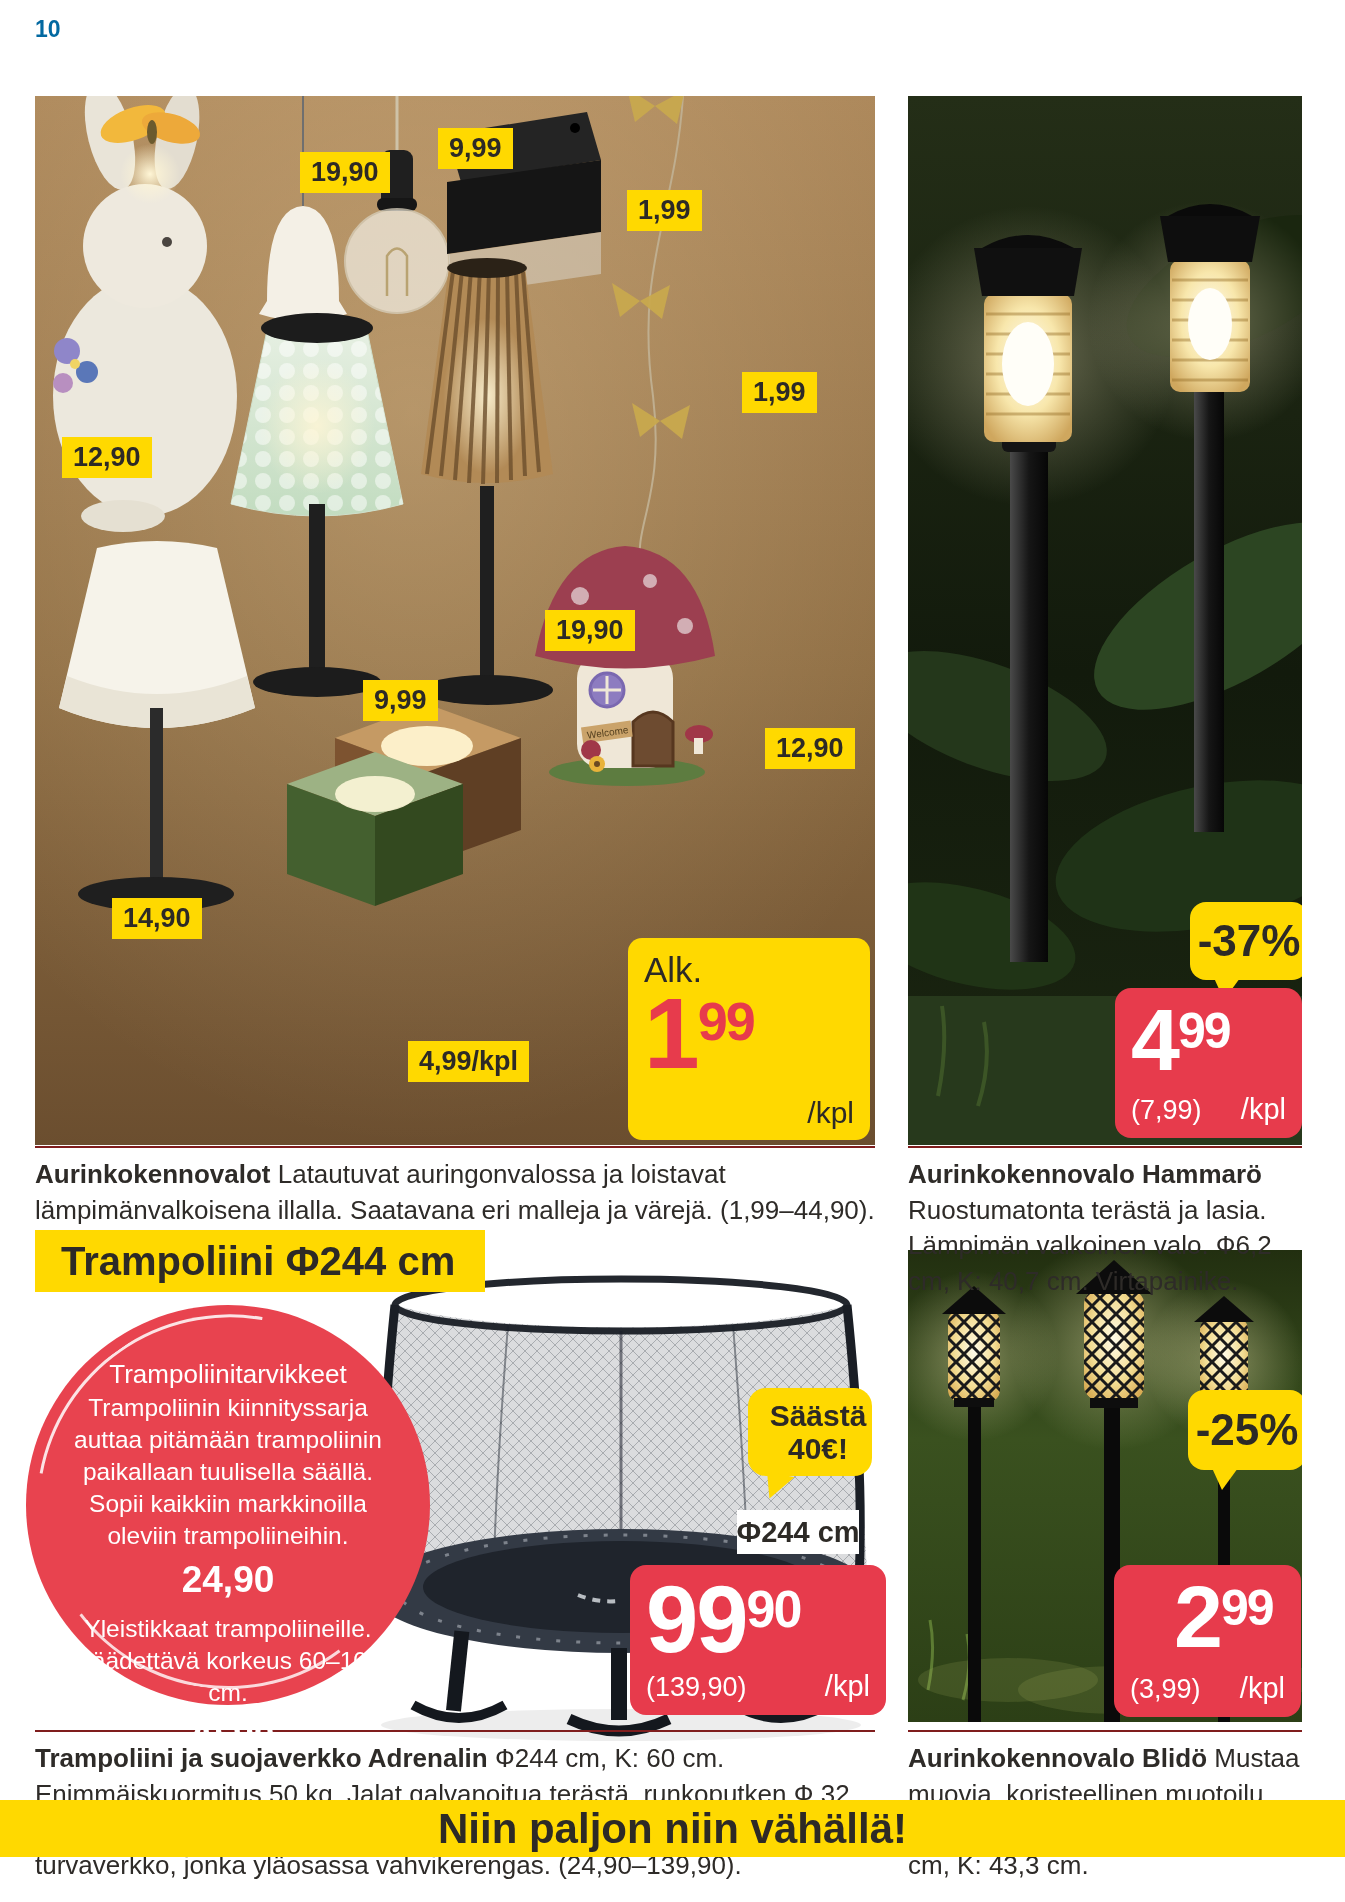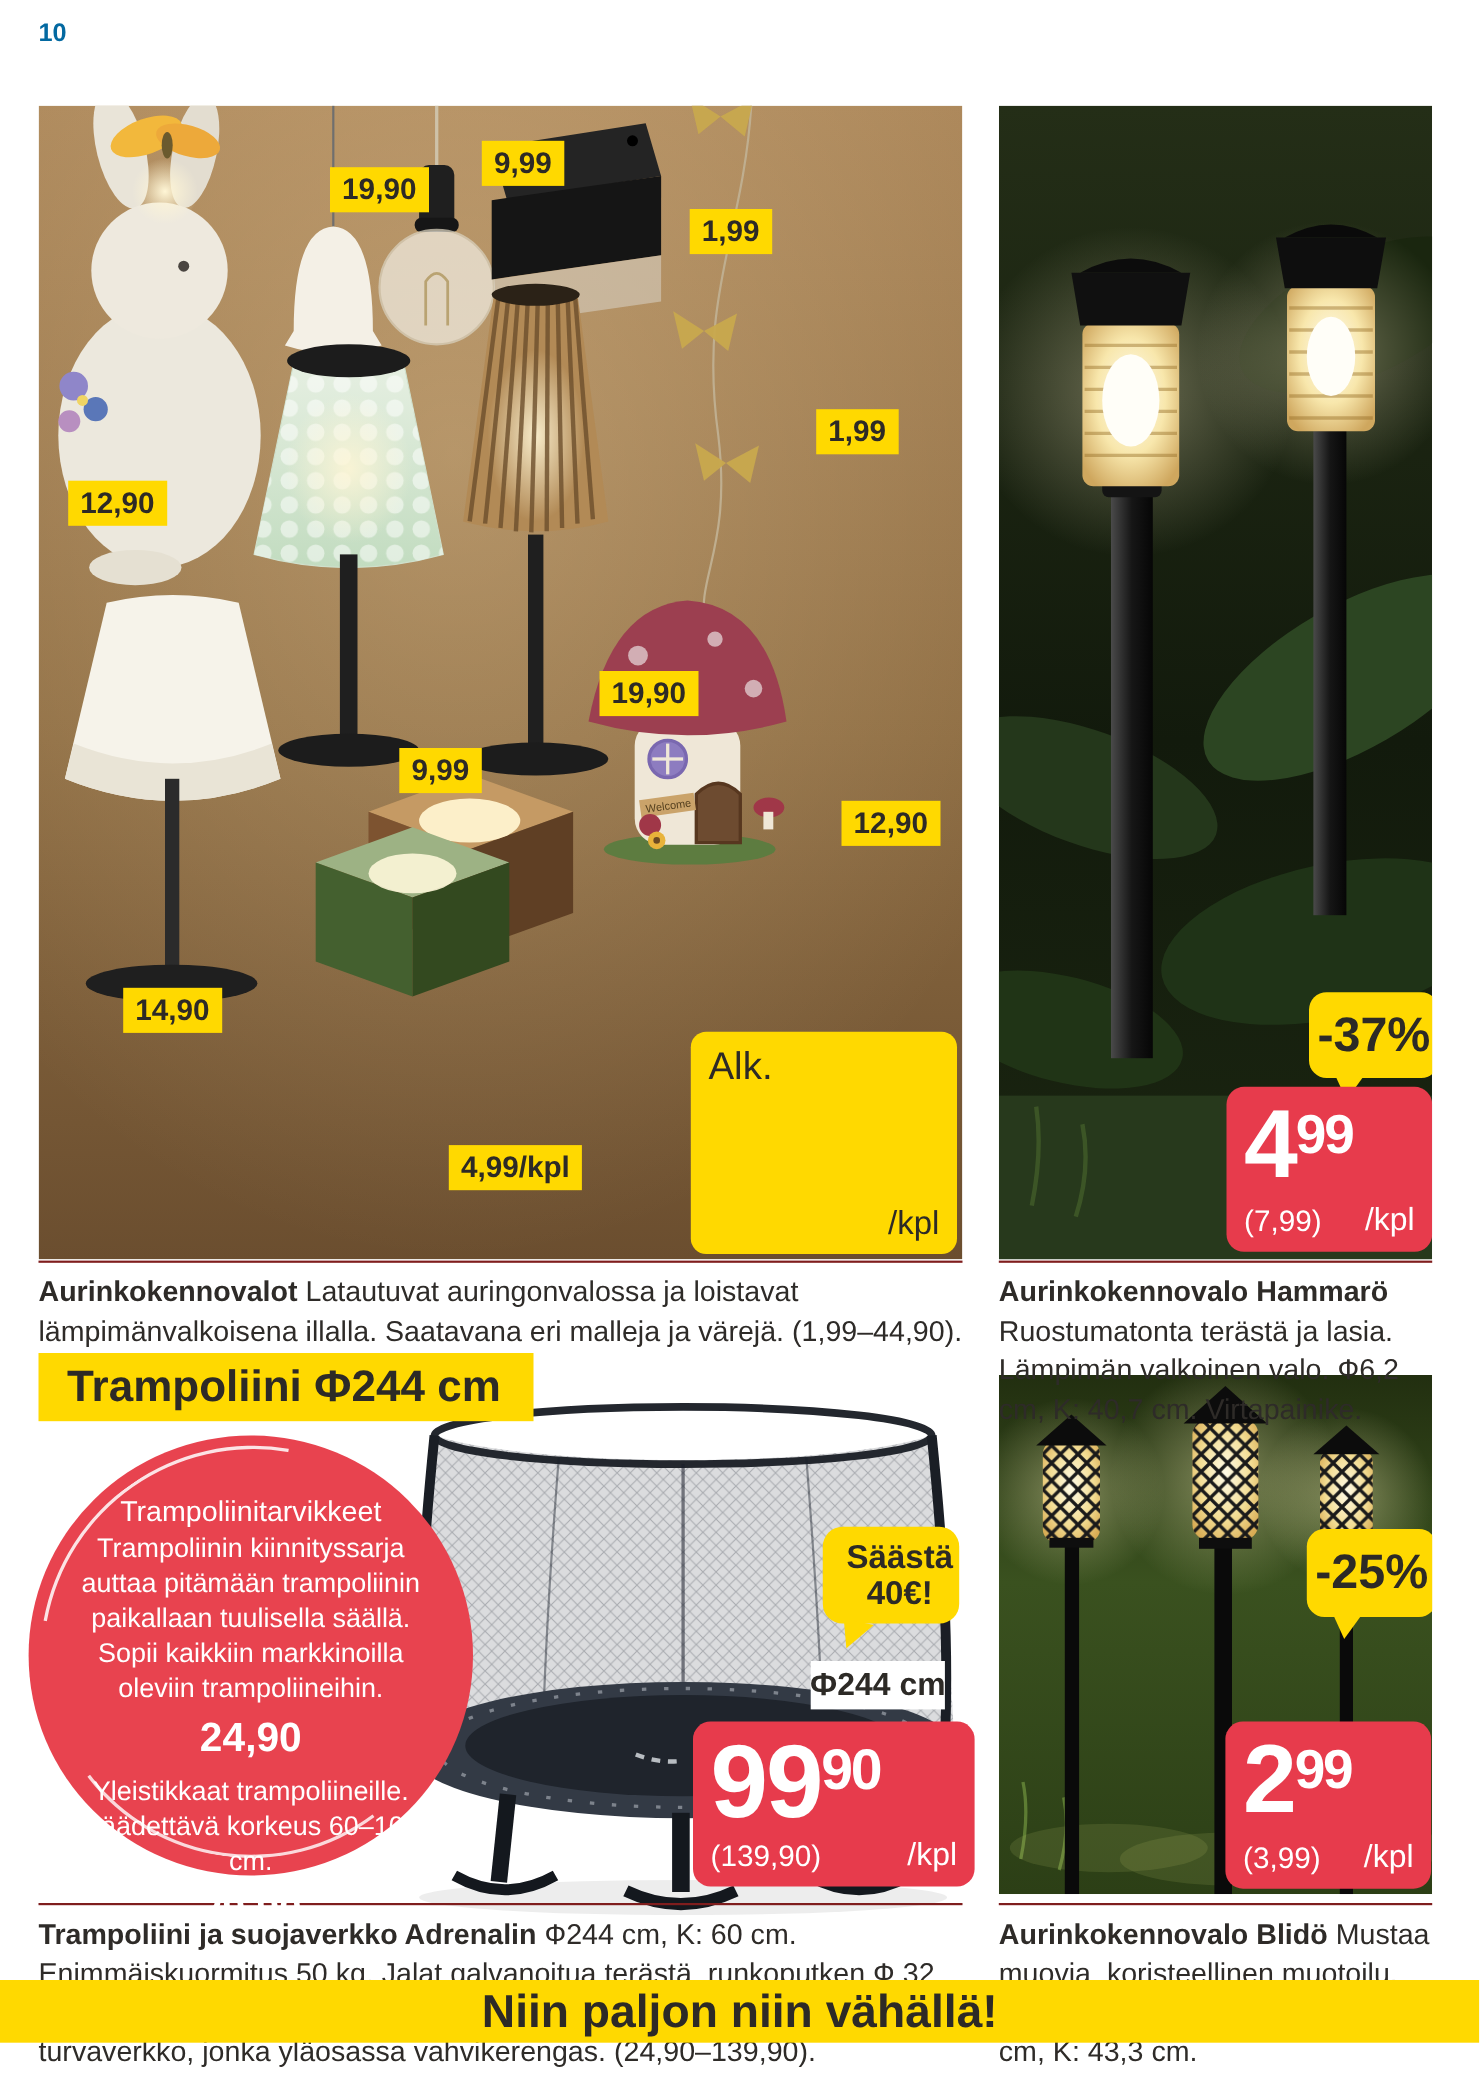"199" div.alk-digits { html: none -> <div><span>1</span><span>99</span></div> }
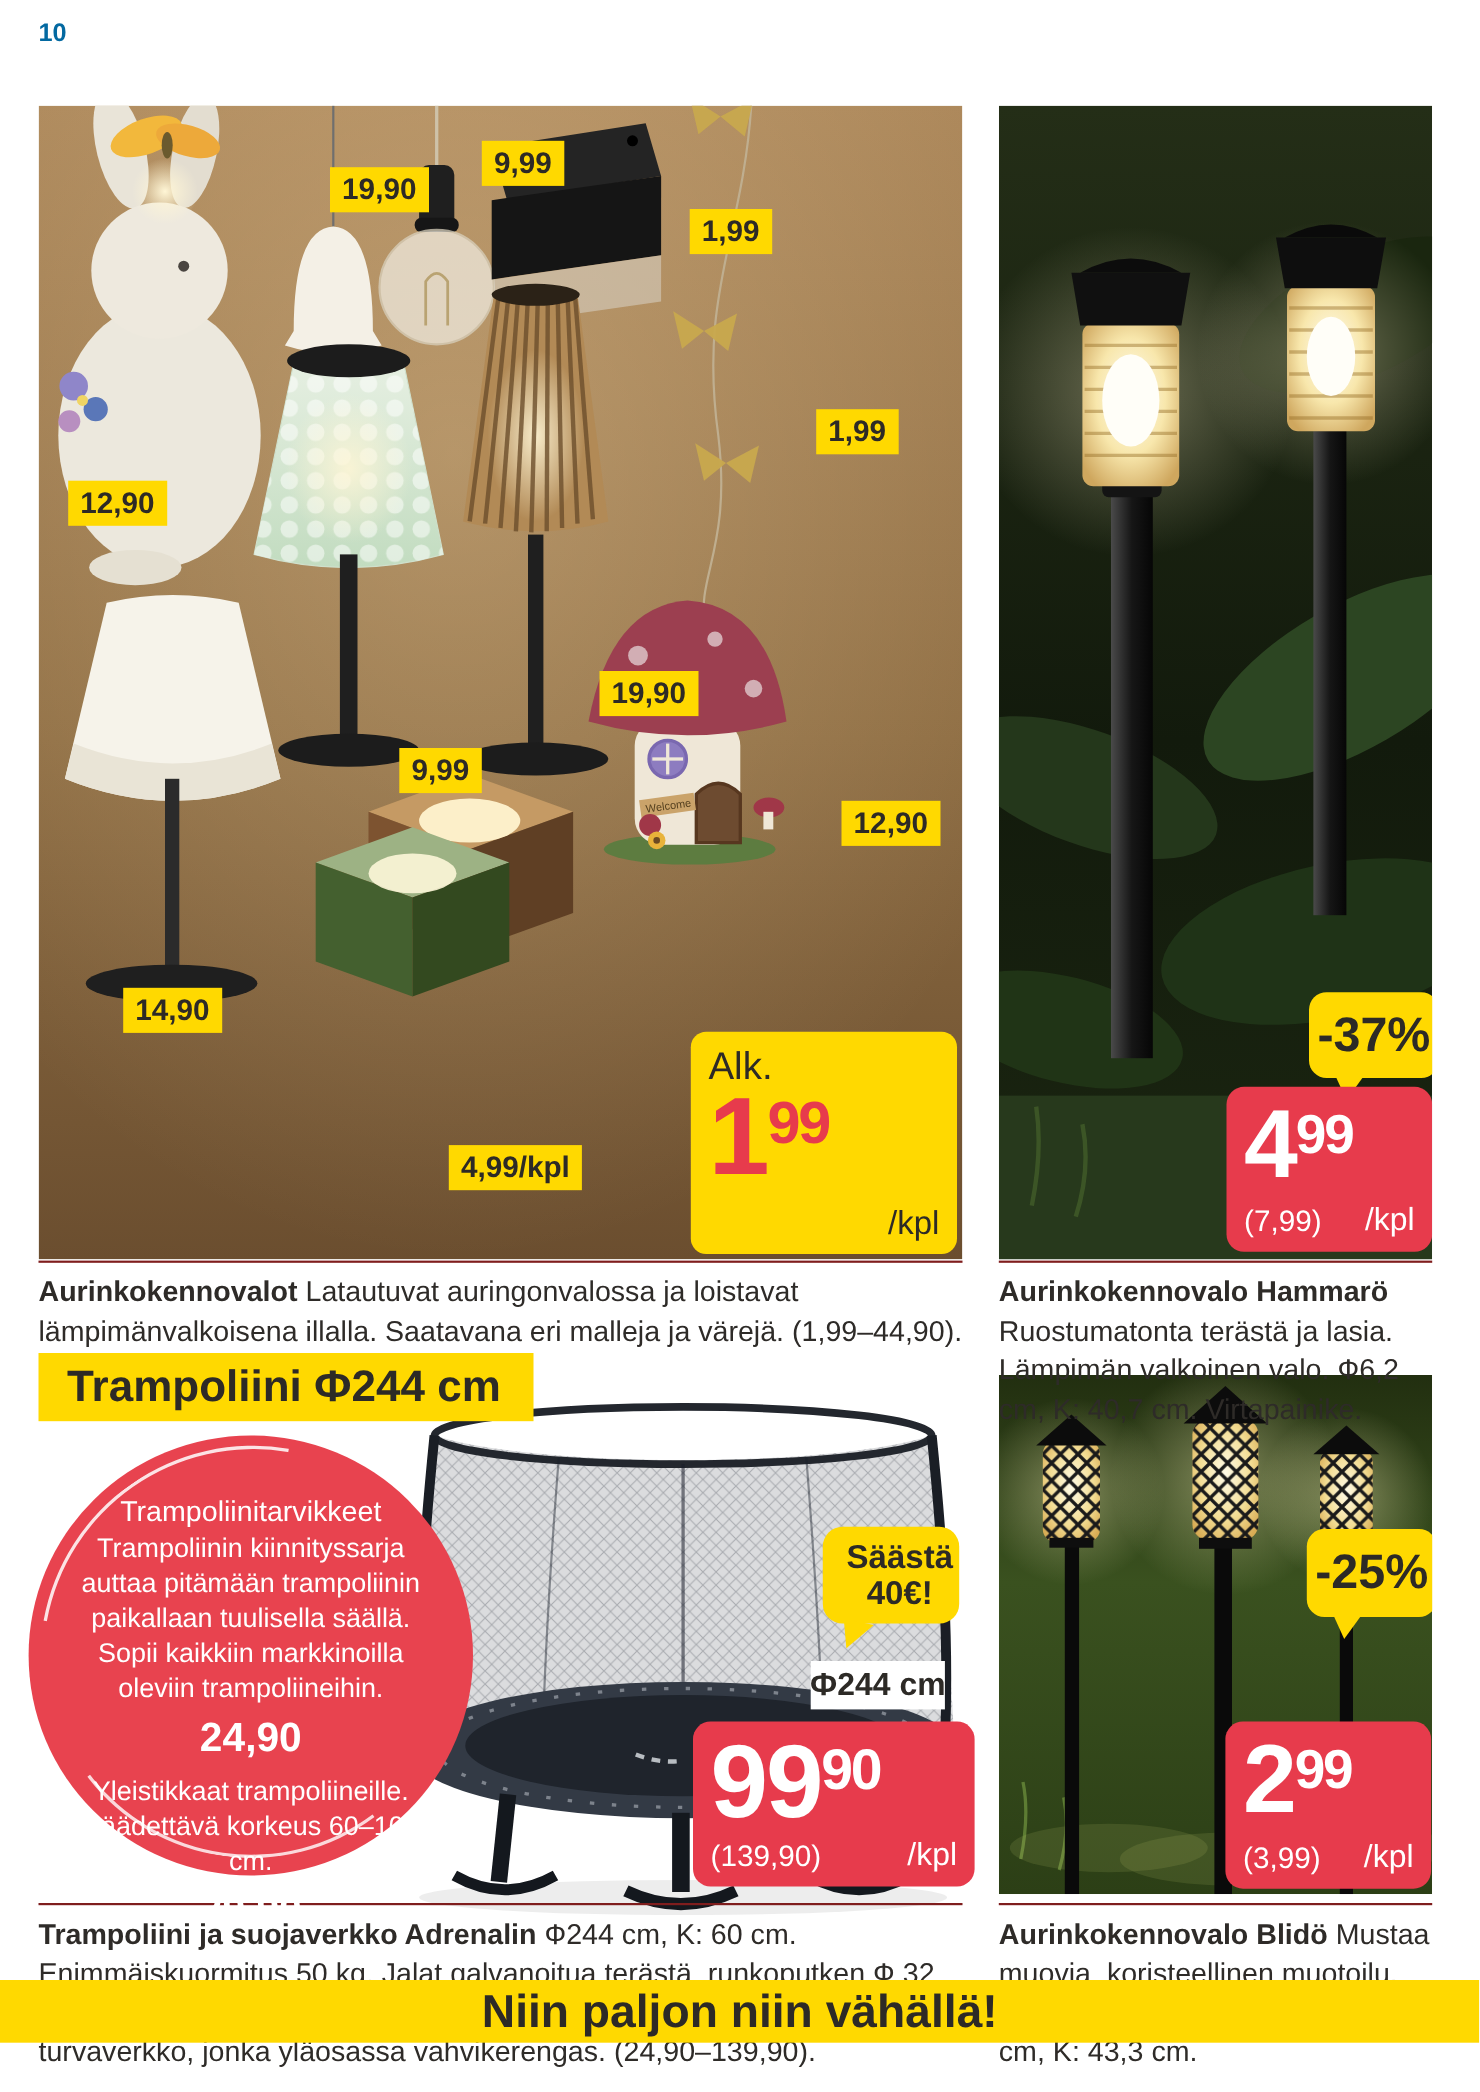"299" #price-blido { padding-left: none -> 44px }
